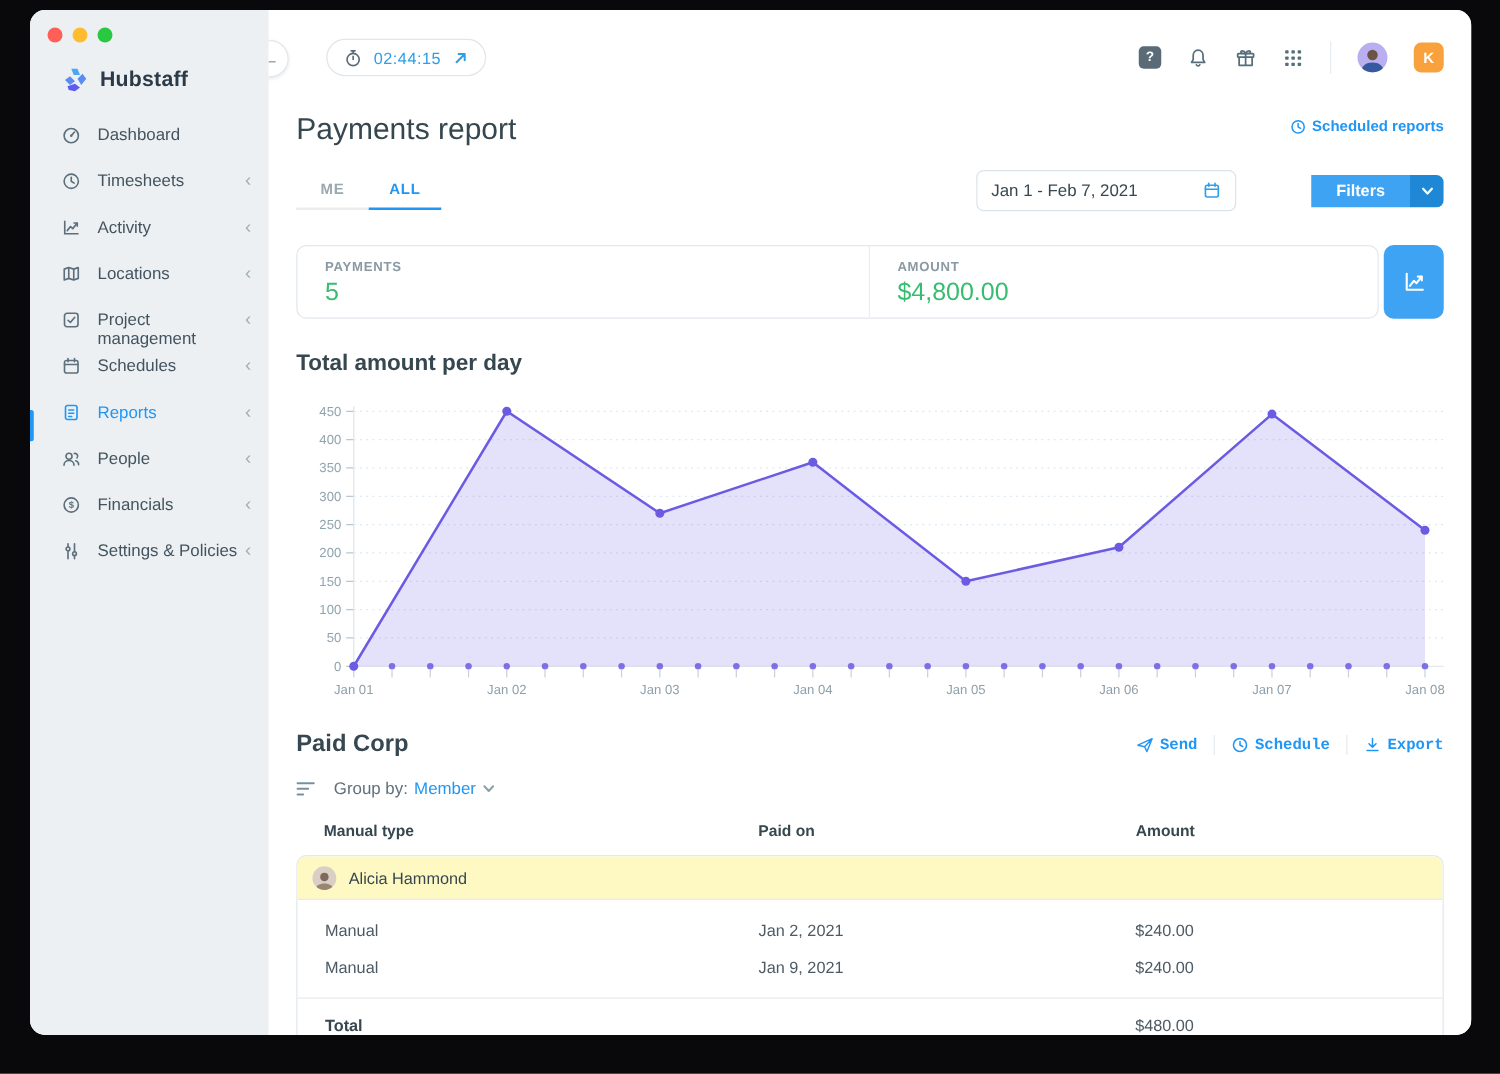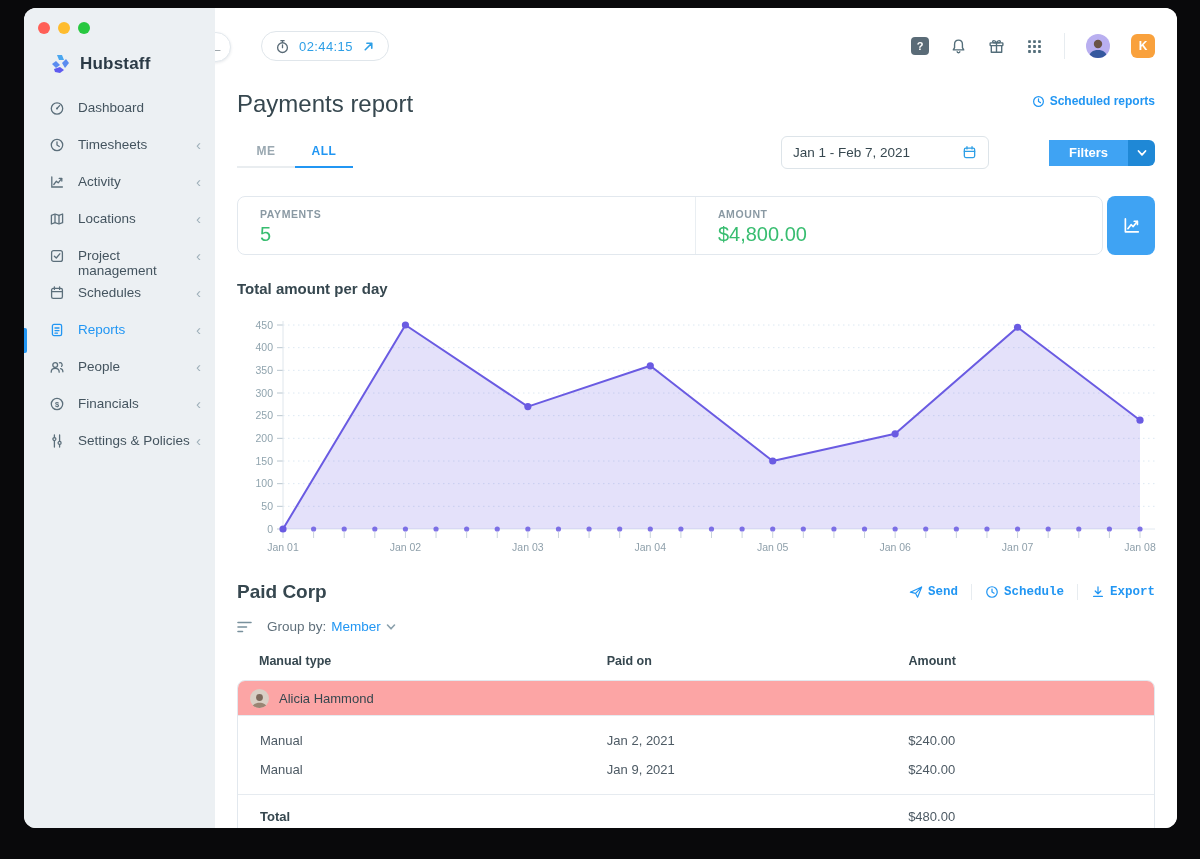"Total amount per day" .chart-title { font-size: 15px -> 18px }
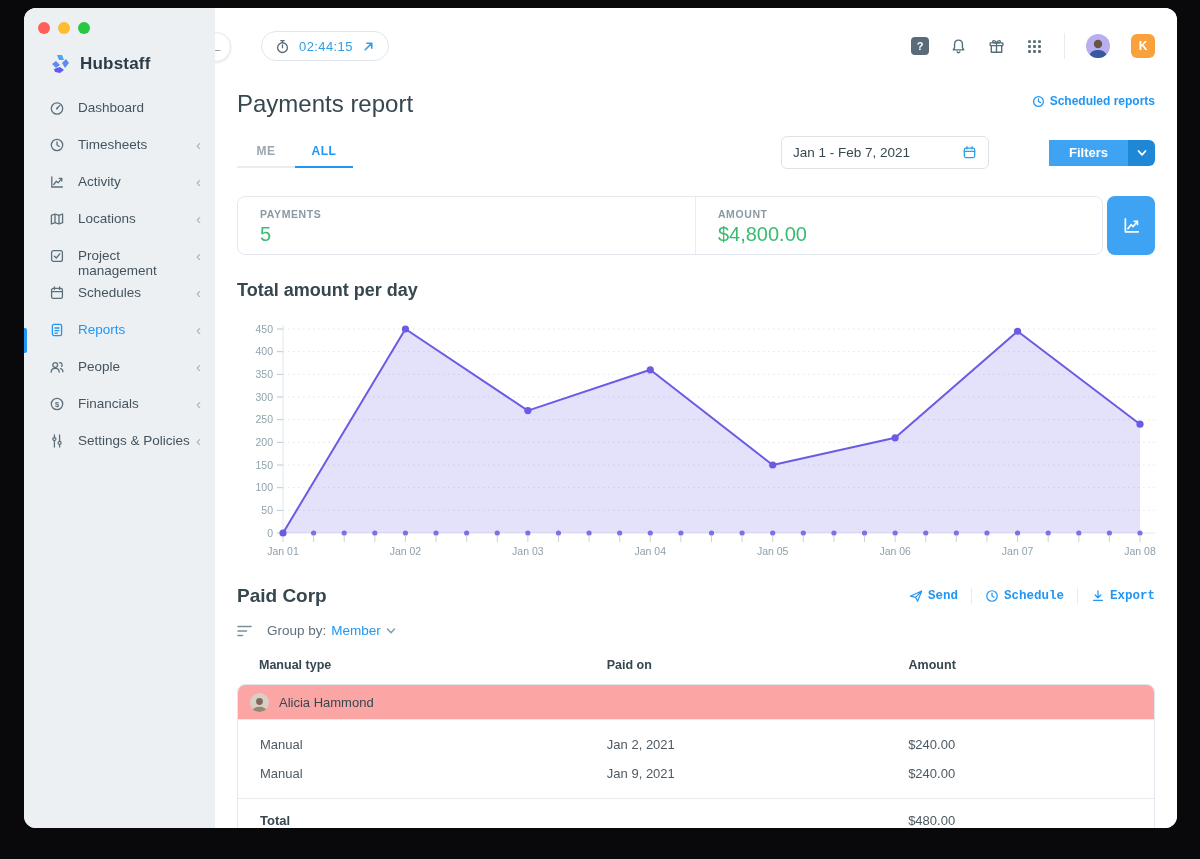"Alicia Hammond" .group-row { background: #fca5a5 -> #fef9c3 }
